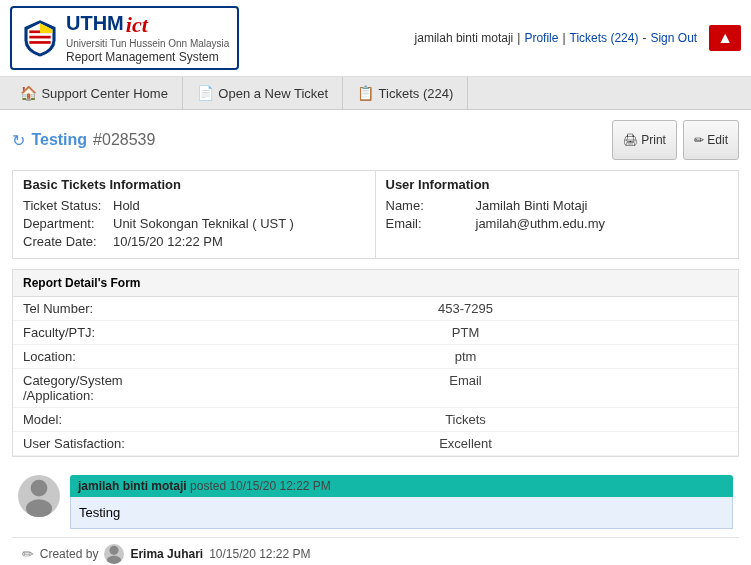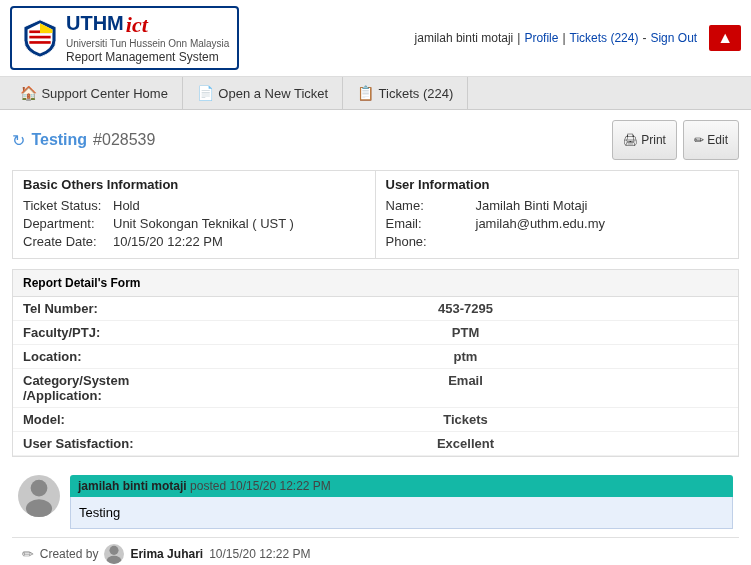"Basic Others Information" div.info-section-title { text: Others -> Tickets }
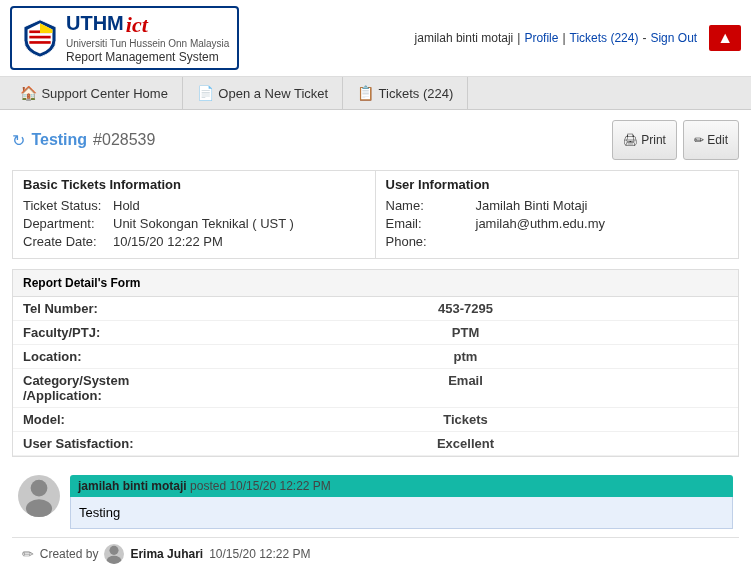"Phone:" div.info-row { html: <div> <span>Phone:</span> <span></span> </div> -> none }
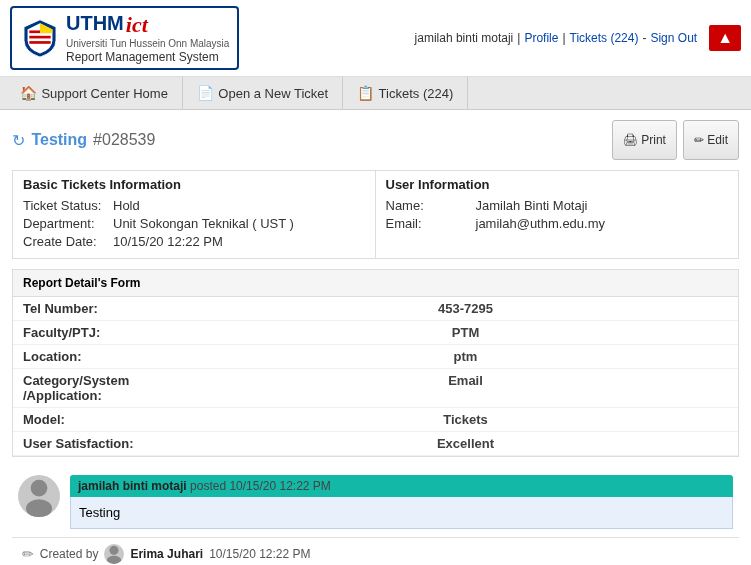"Tel Number:" .report-table { font-weight: bold -> none }
